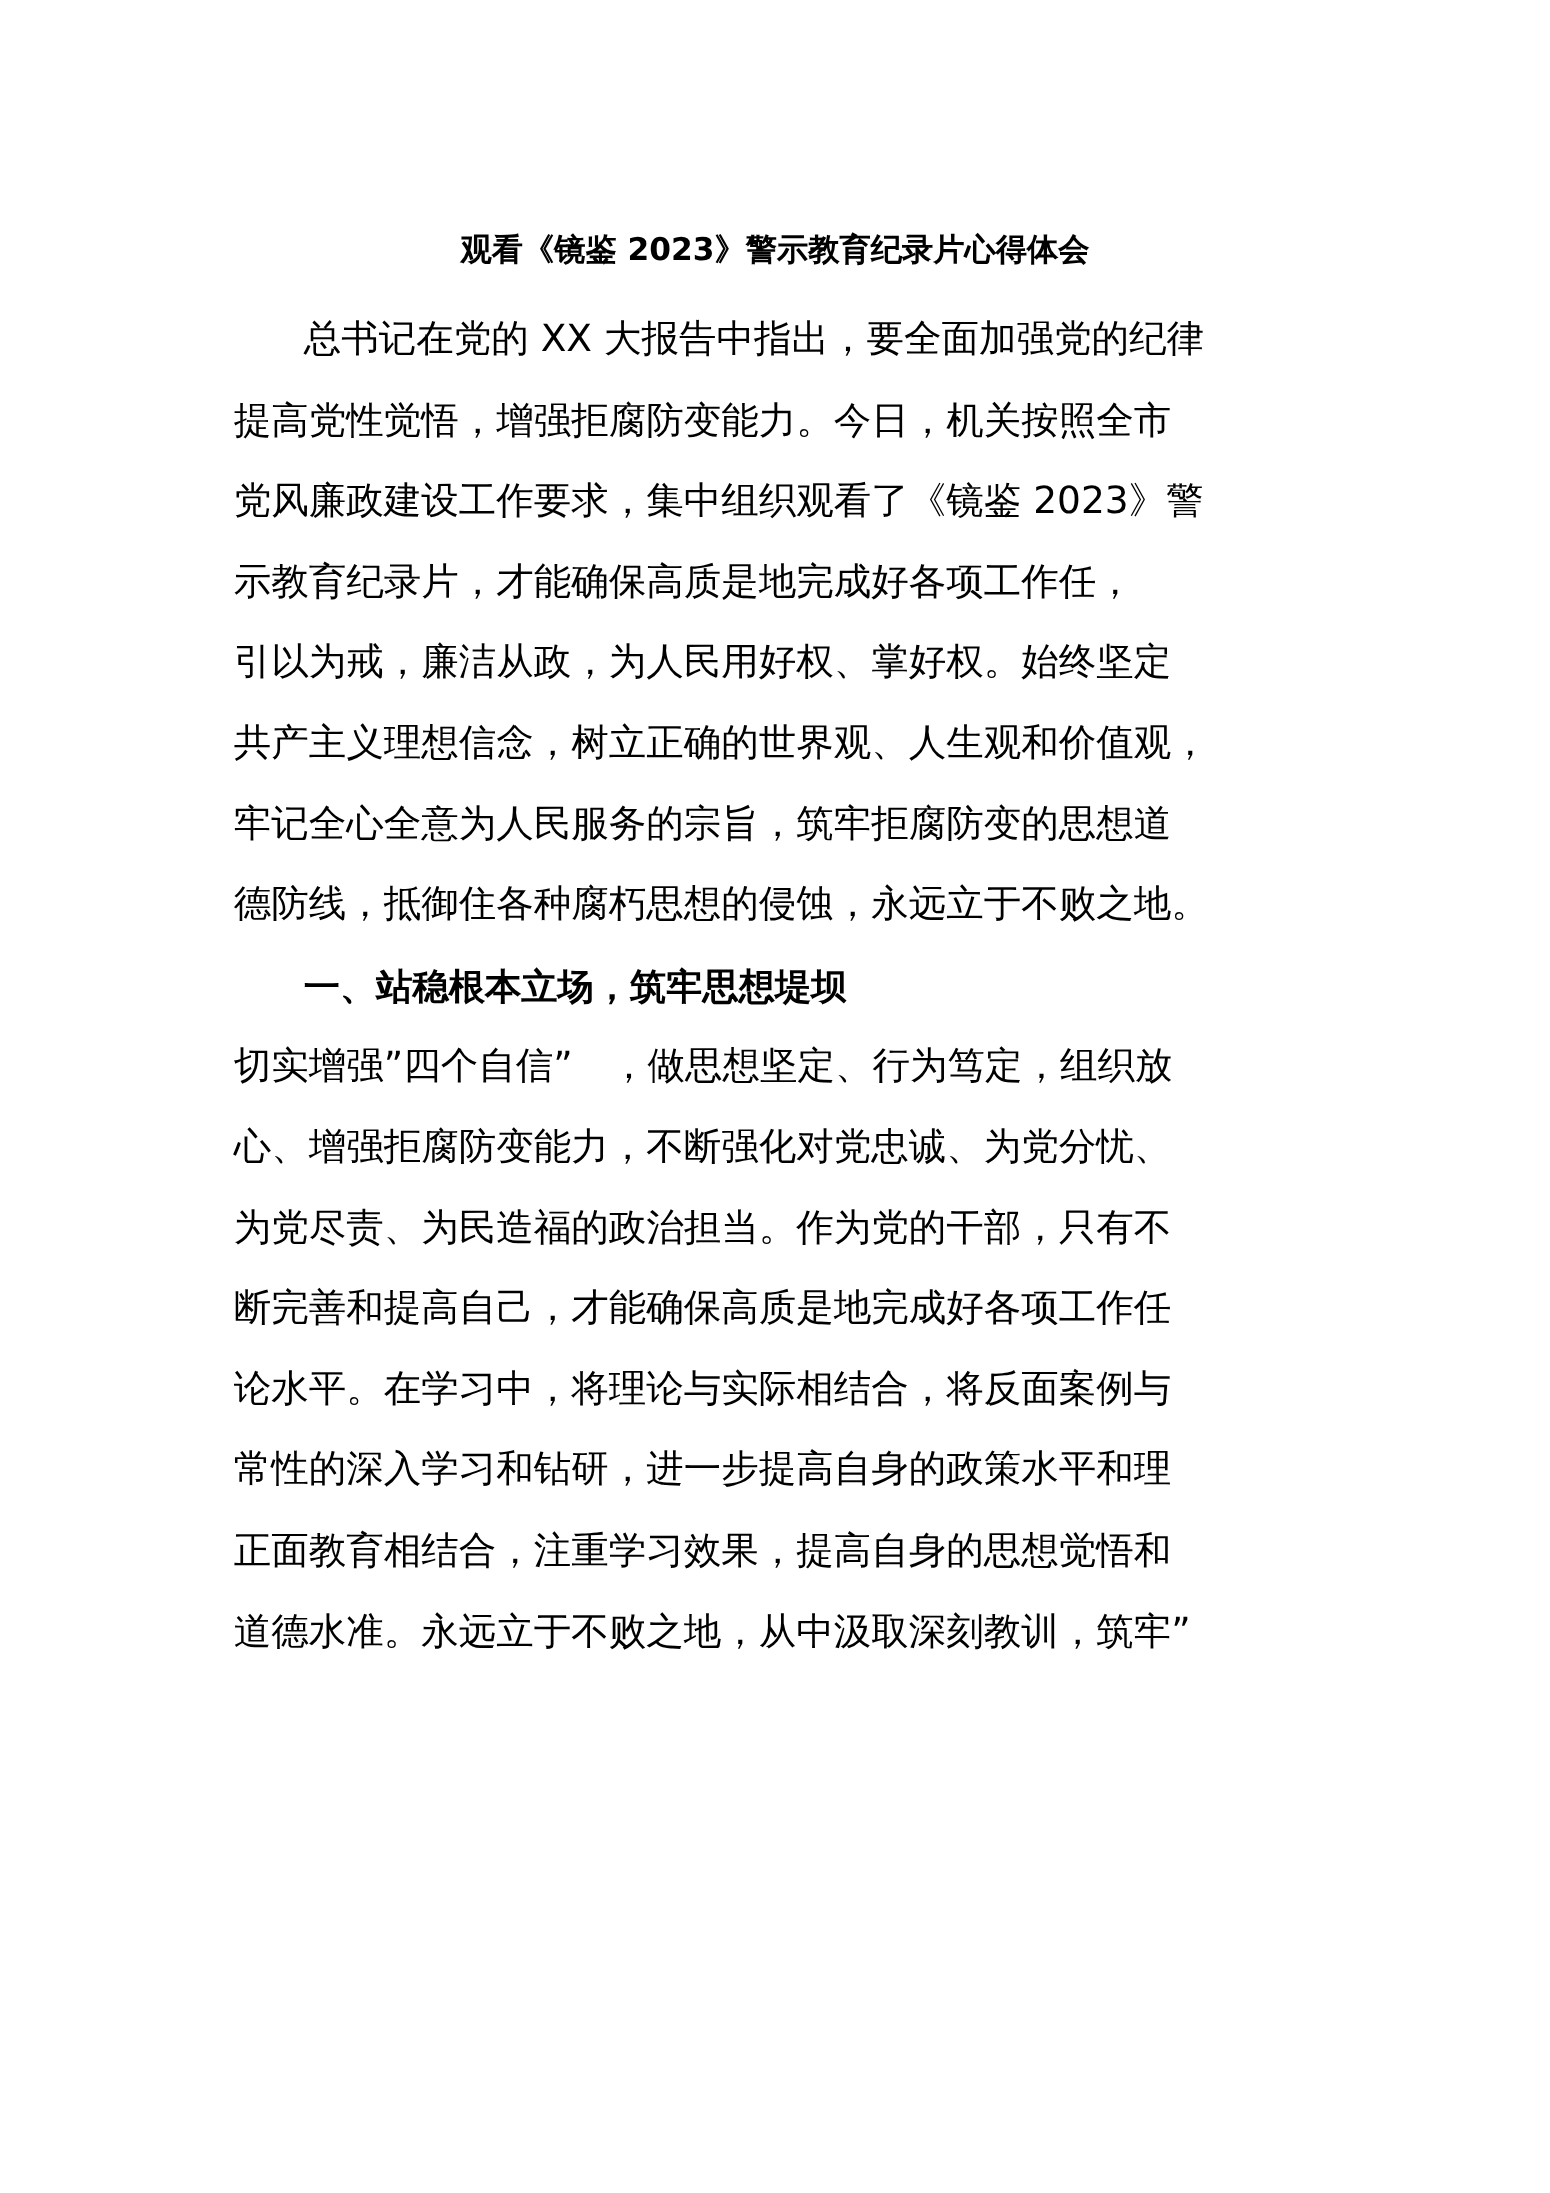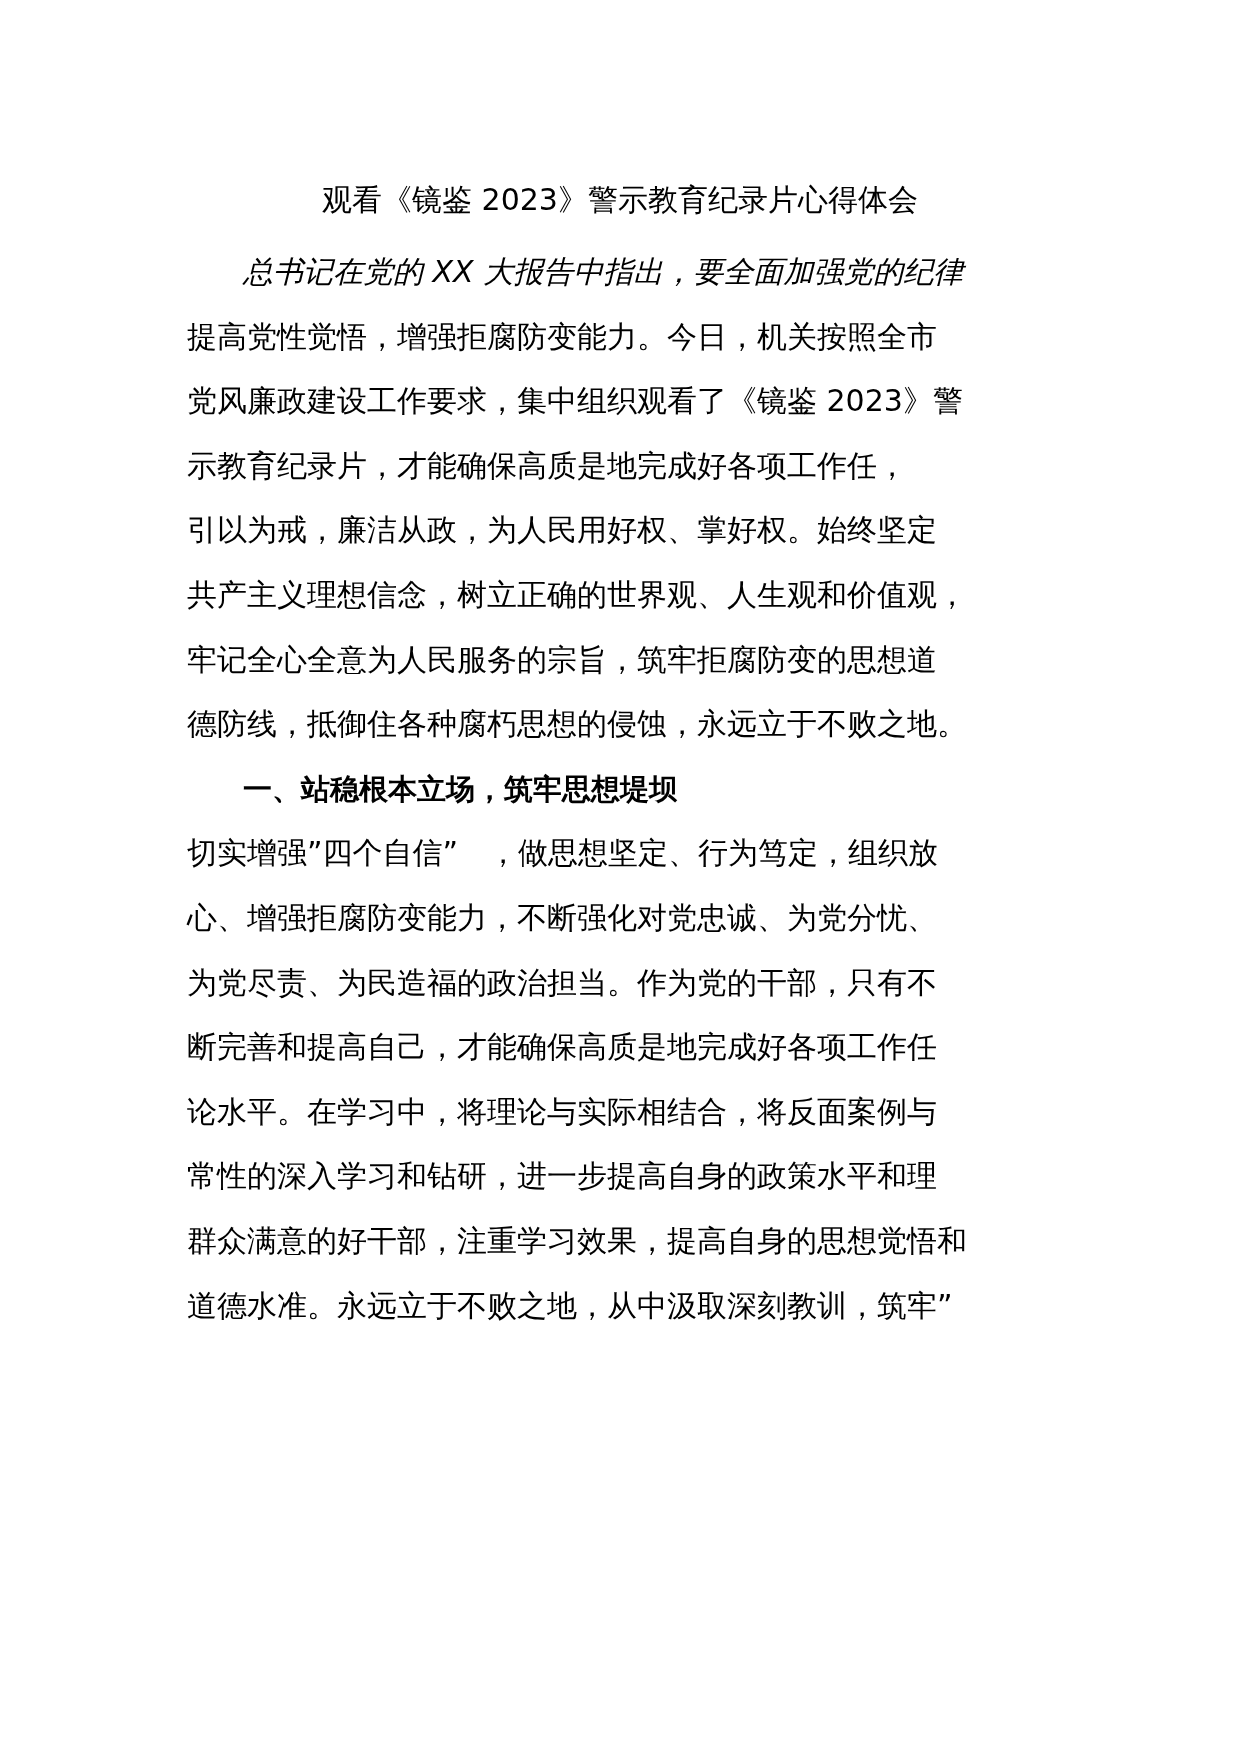"观看《镜鉴 2023》警示教育纪录片心得体会" .title { font-size: 30px -> 25px; font-weight: normal -> bold }
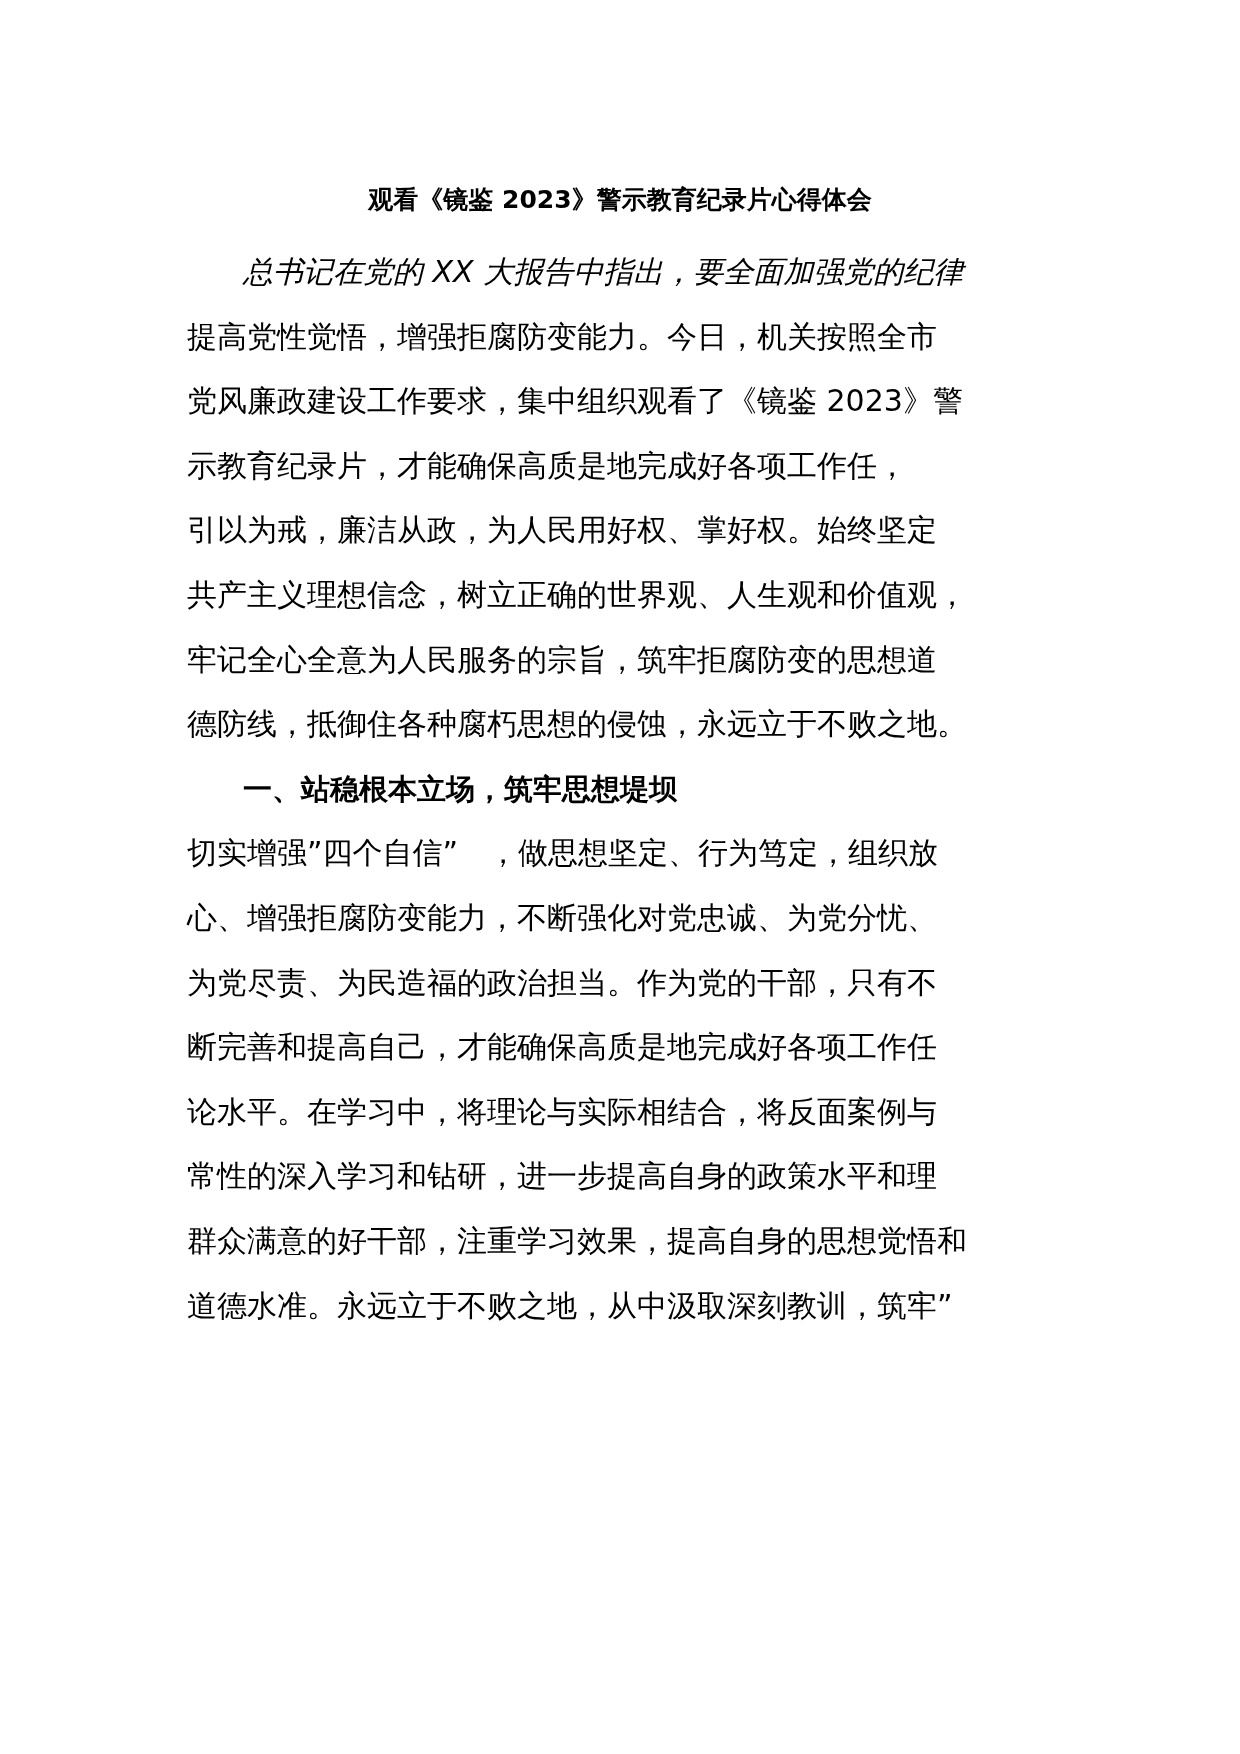"总书记在党的 XX 大报告中指出，要全面加强党的纪律" .line.indent { font-style: italic -> none }
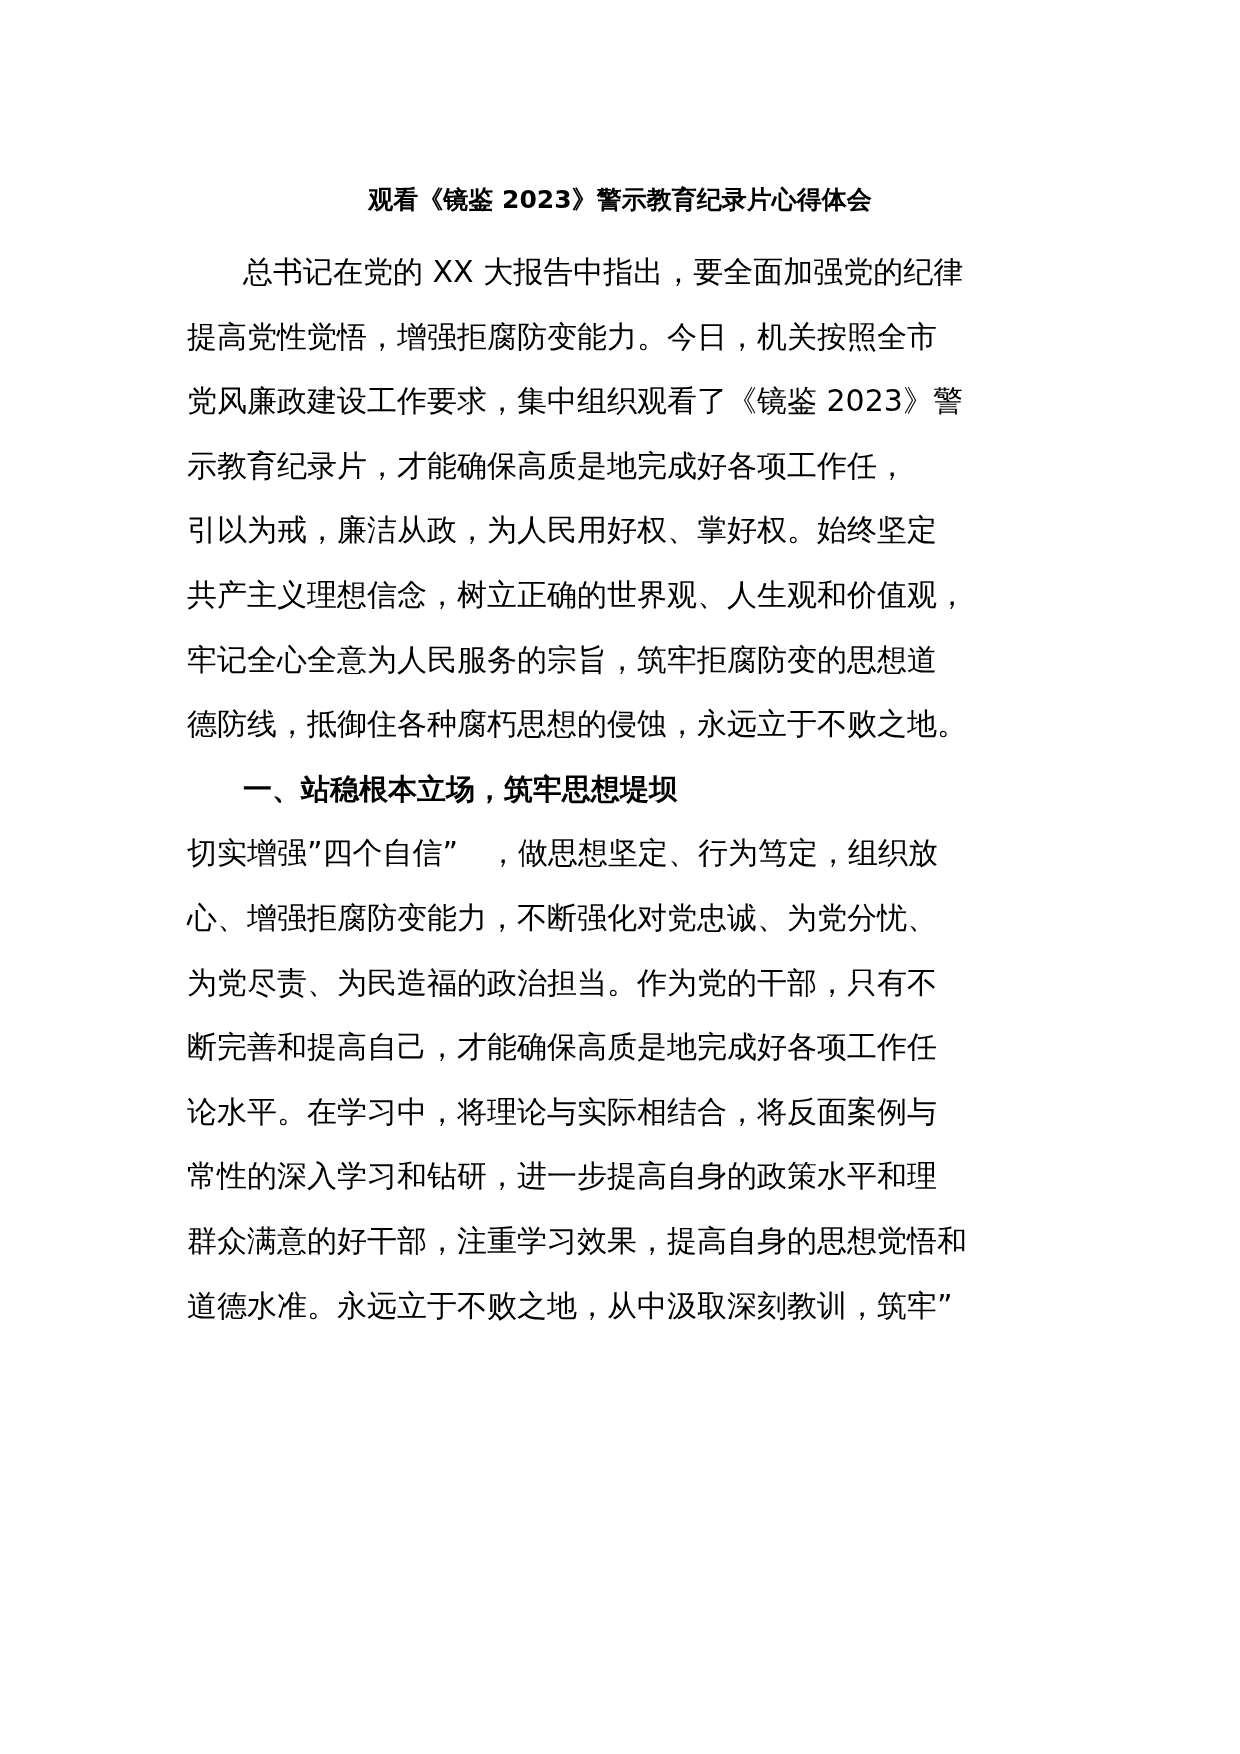"群众满意的好干部，注重学习效果，提高自身的思想觉悟和" span.line { text: 群众满意的好干部 -> 正面教育相结合 }
